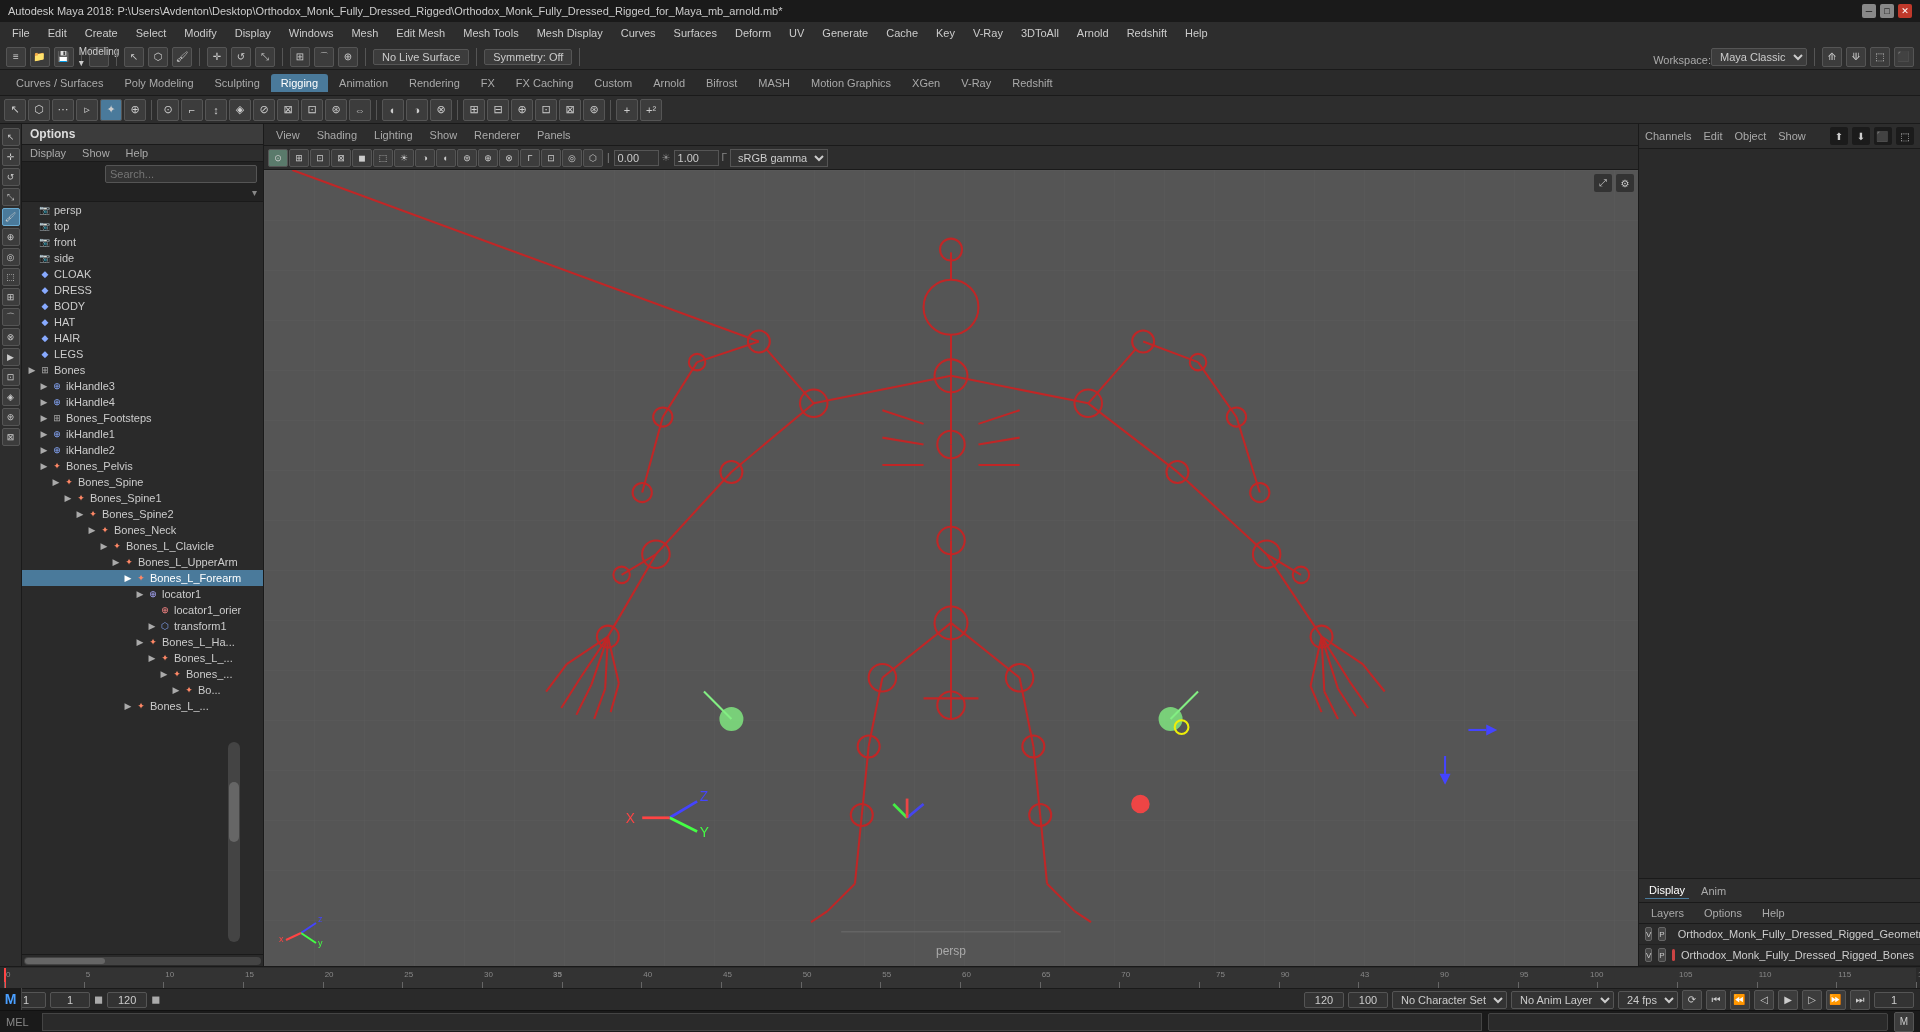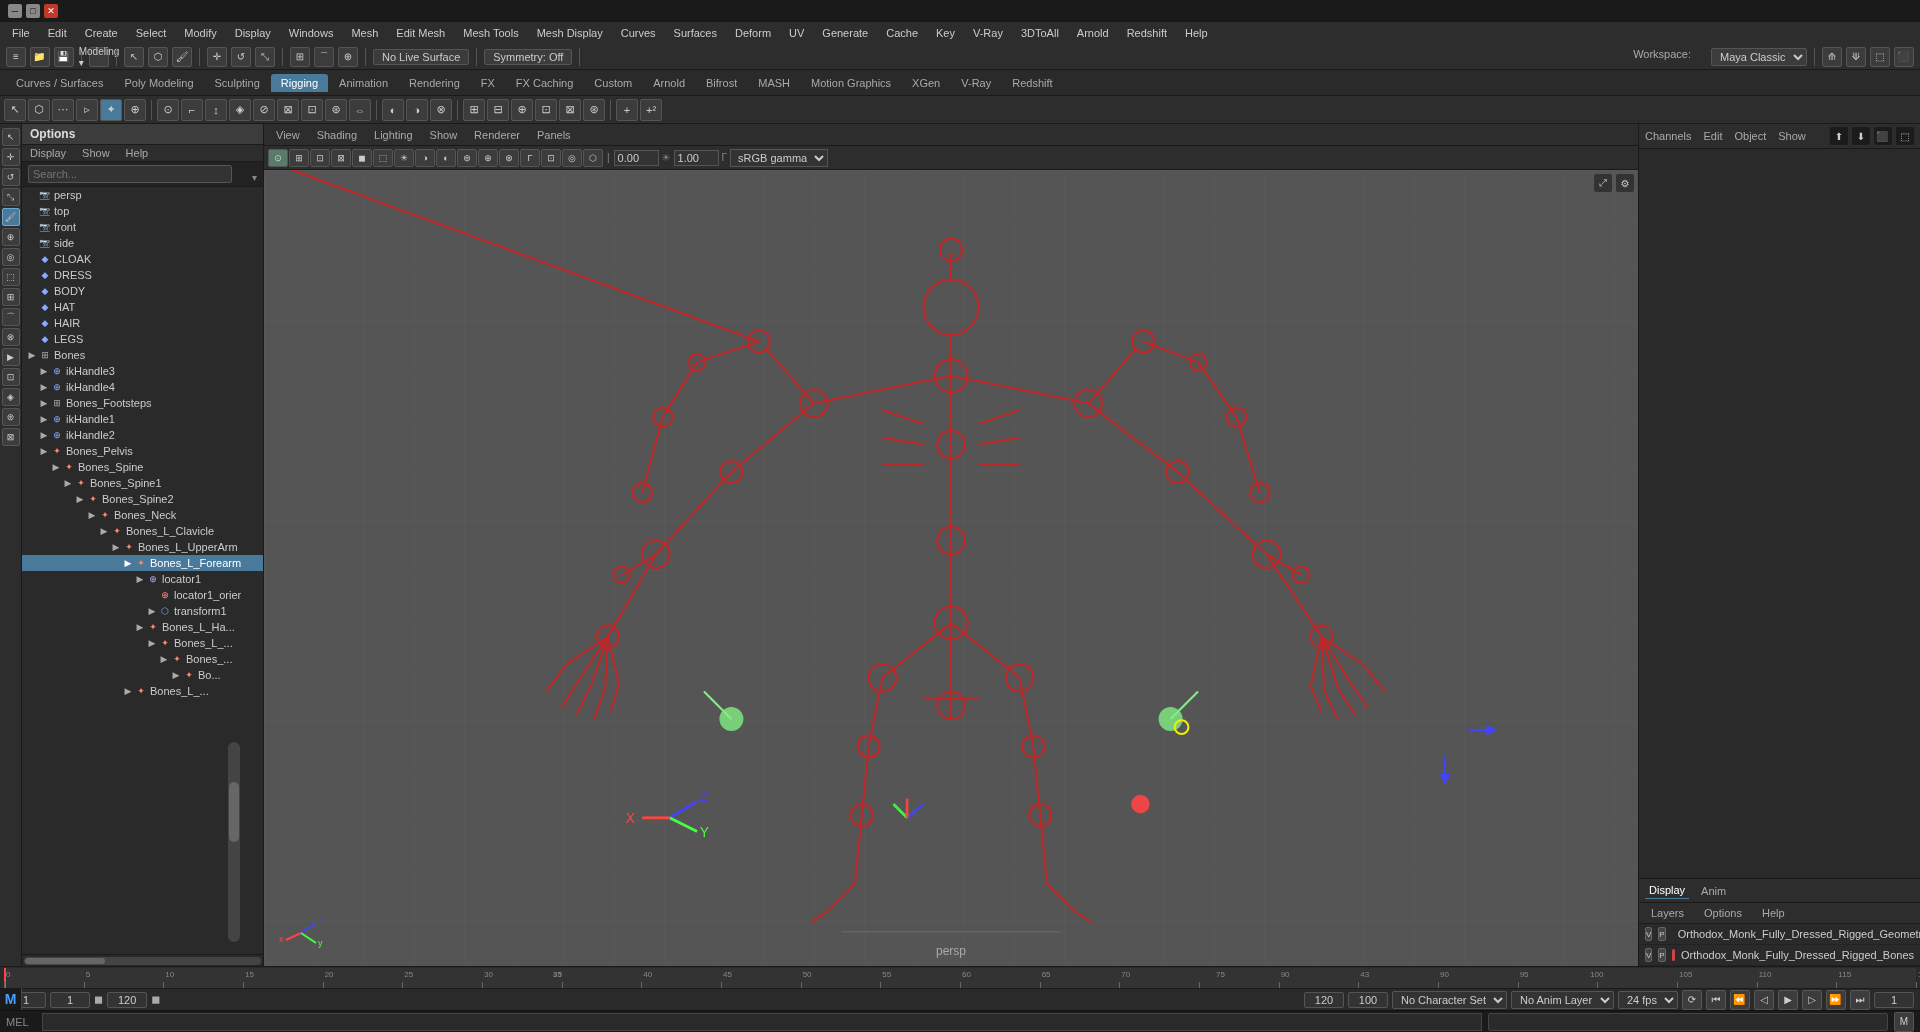"Autodesk Maya 2018:" span.title { html: none -> <span>Autodesk Maya 2018: P:\Users\Avdenton\Desktop\Orthodox_Monk_Fully_Dressed_Rigged\Orthodox_Monk_Fully_Dressed_Rigged_for_Maya_mb_arnold.mb*</span> }
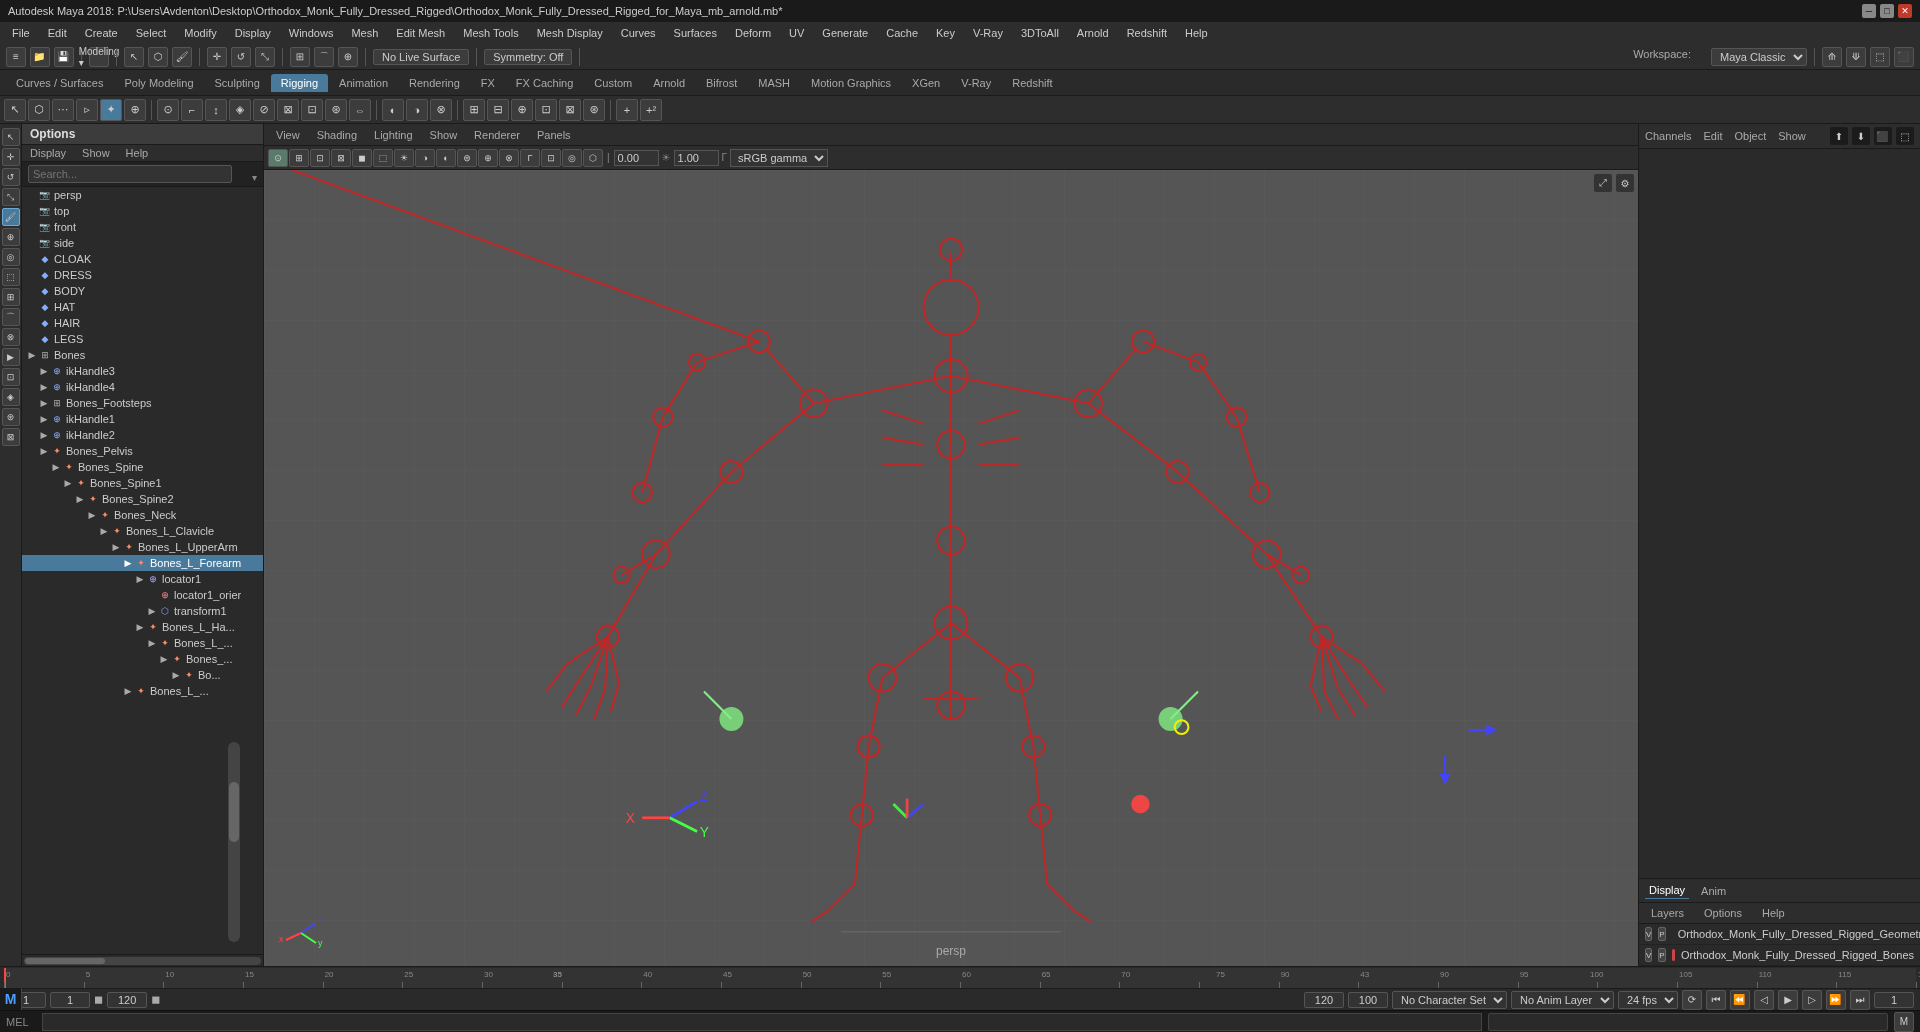"Workspace:" div { align-items: flex-start -> flex-end; gap: 20px -> 0 }
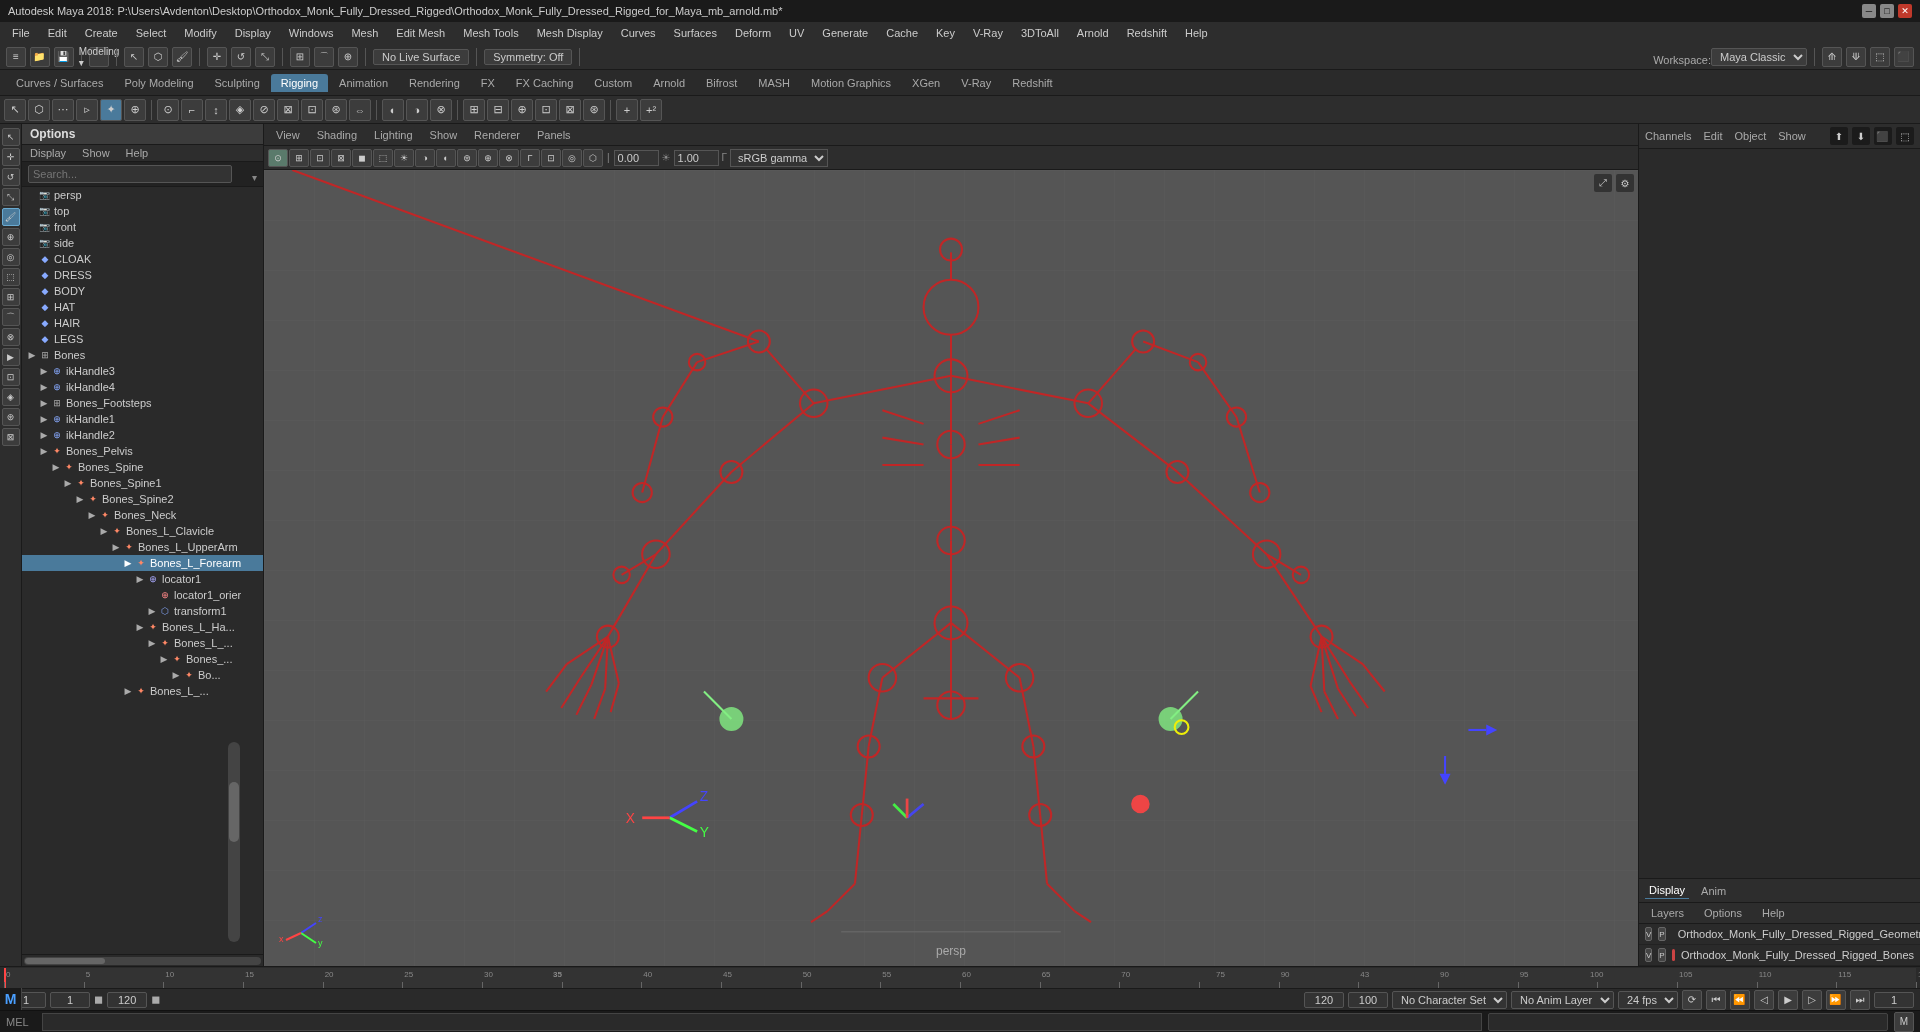"Search..." #outliner-search { flex-direction: none -> column; gap: 20px -> 4px }
